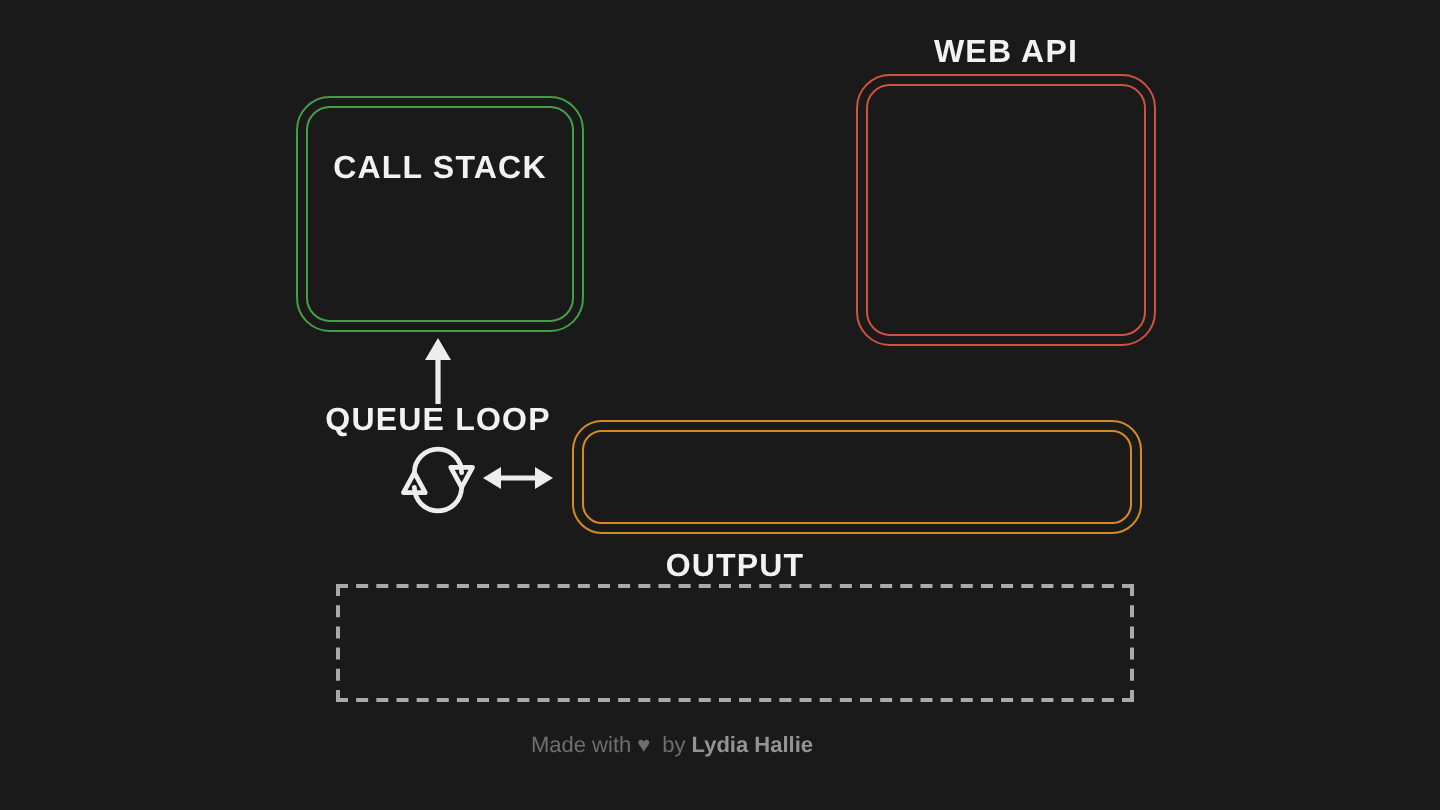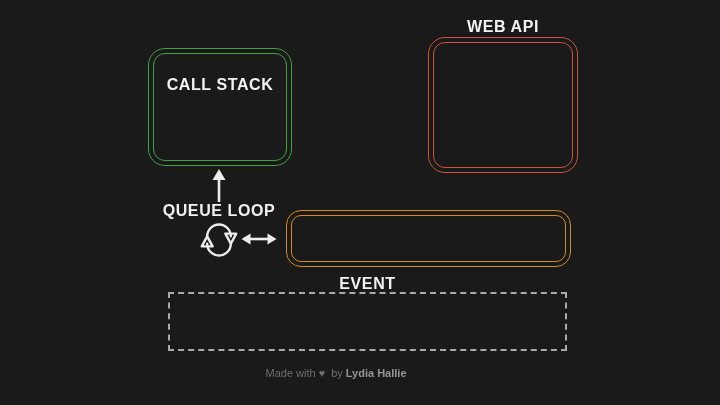"EVENT" div.box-label { text: EVENT -> OUTPUT }
